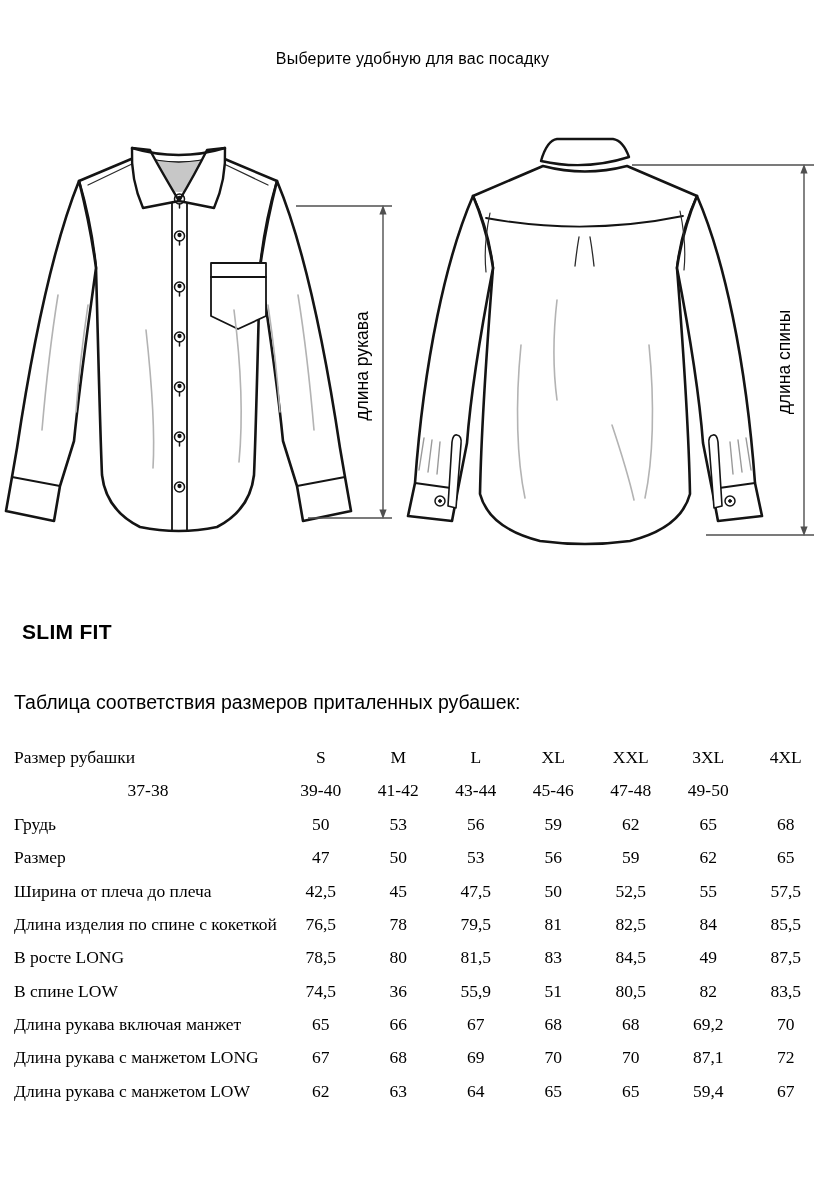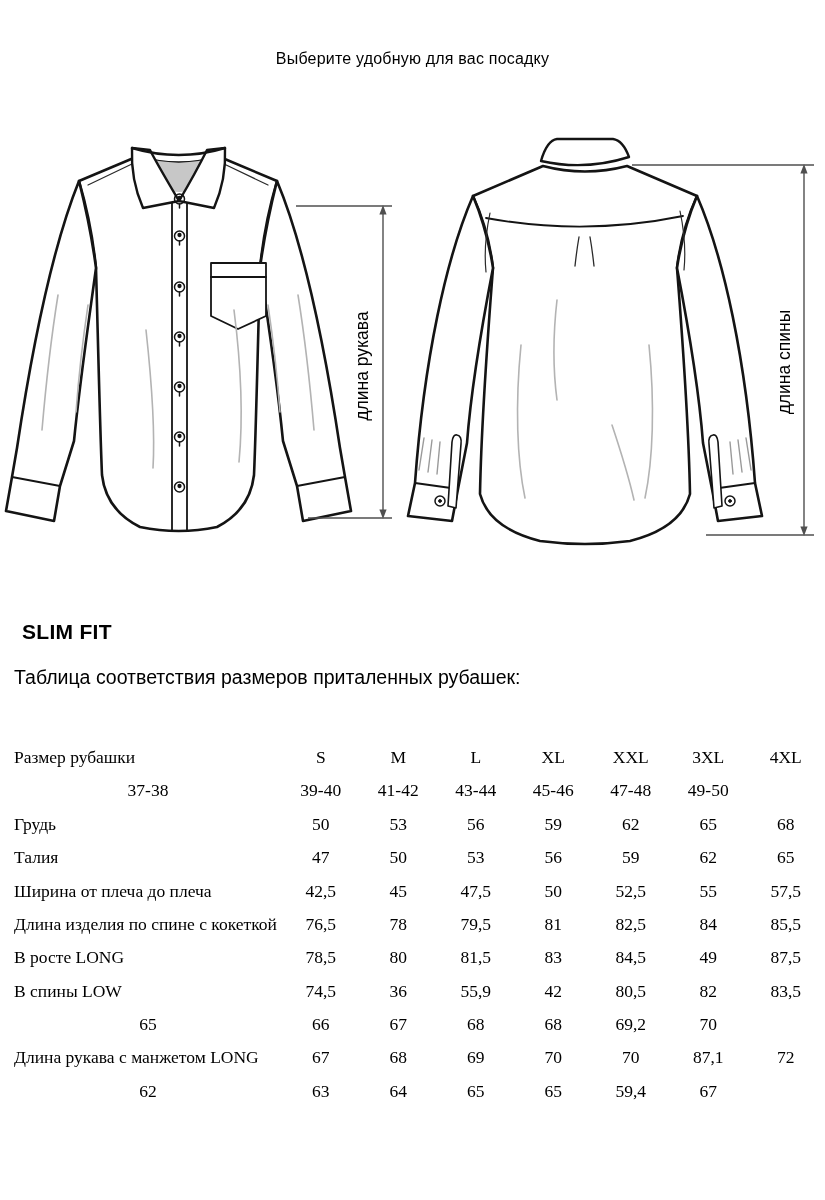"Таблица соответствия размеров" .subtitle { top: 666px -> 691px }
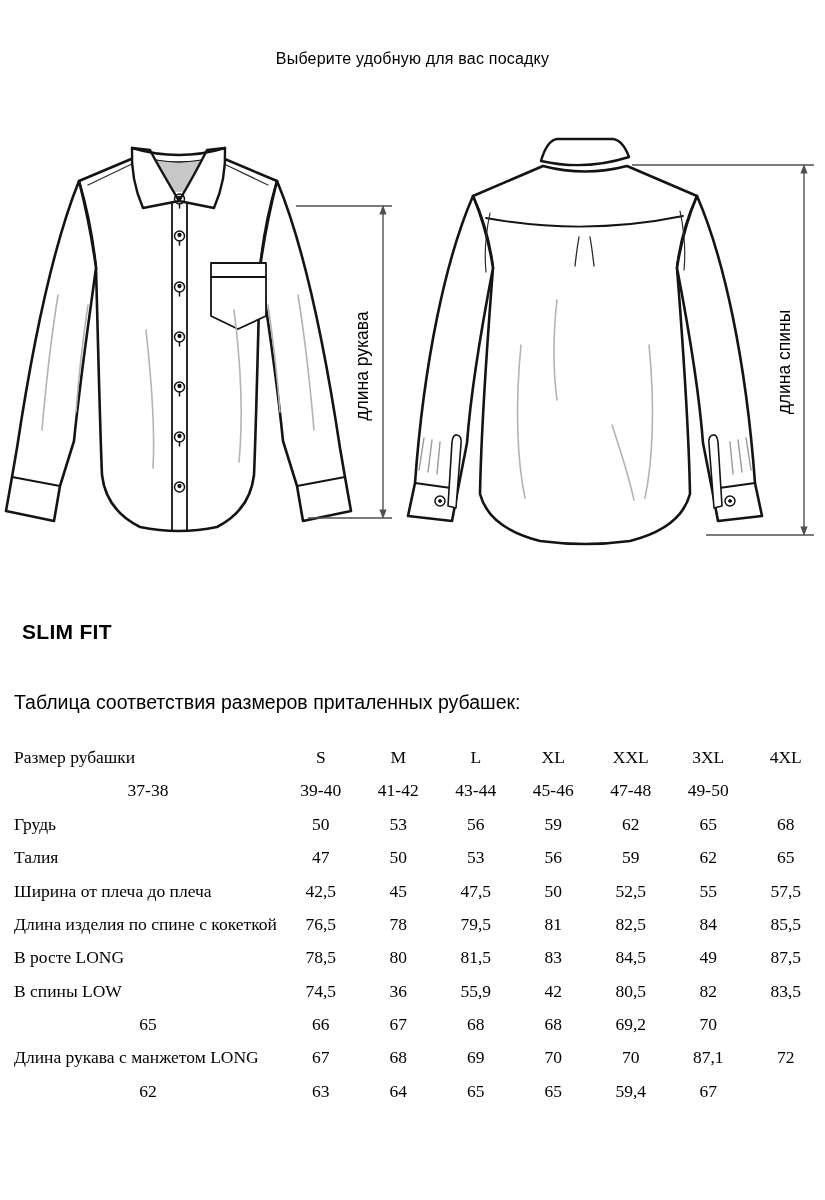"Талия" div.st-label { text: Талия -> Размер }
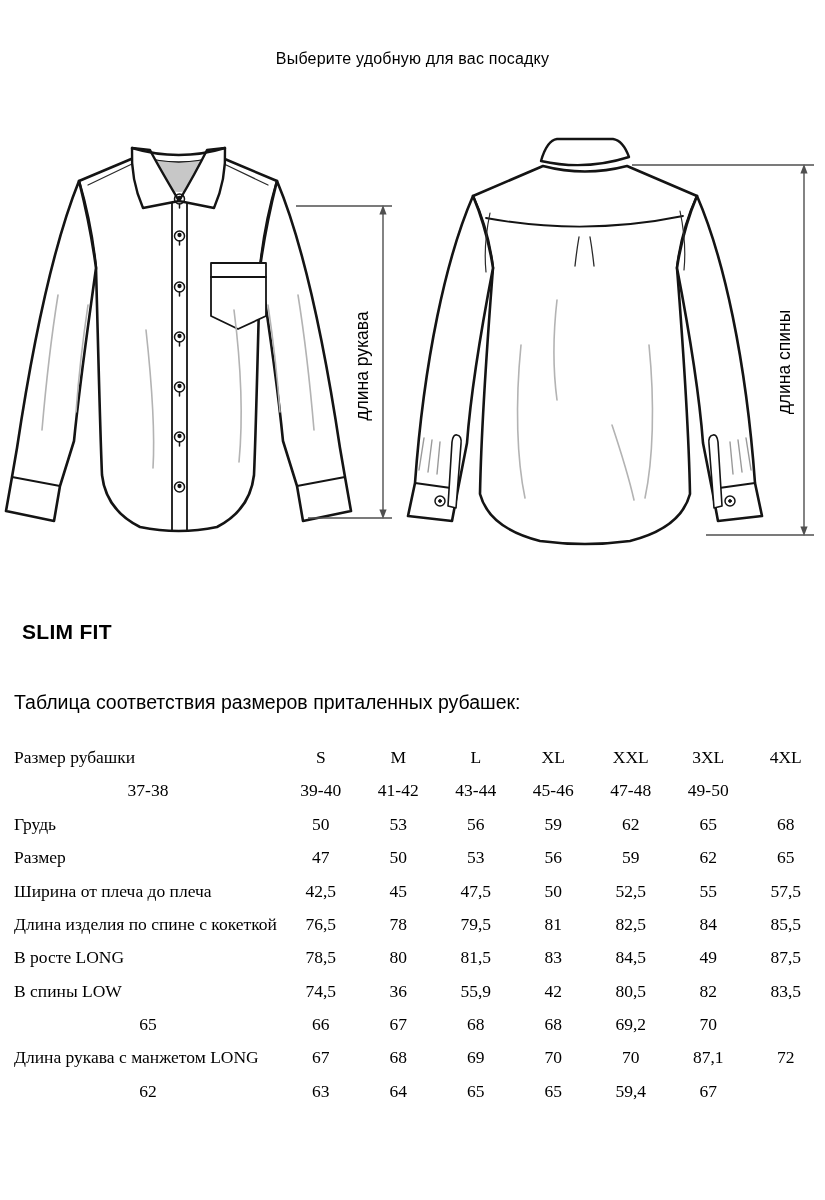"В спины LOW" div.st-label { text: спины -> спине }
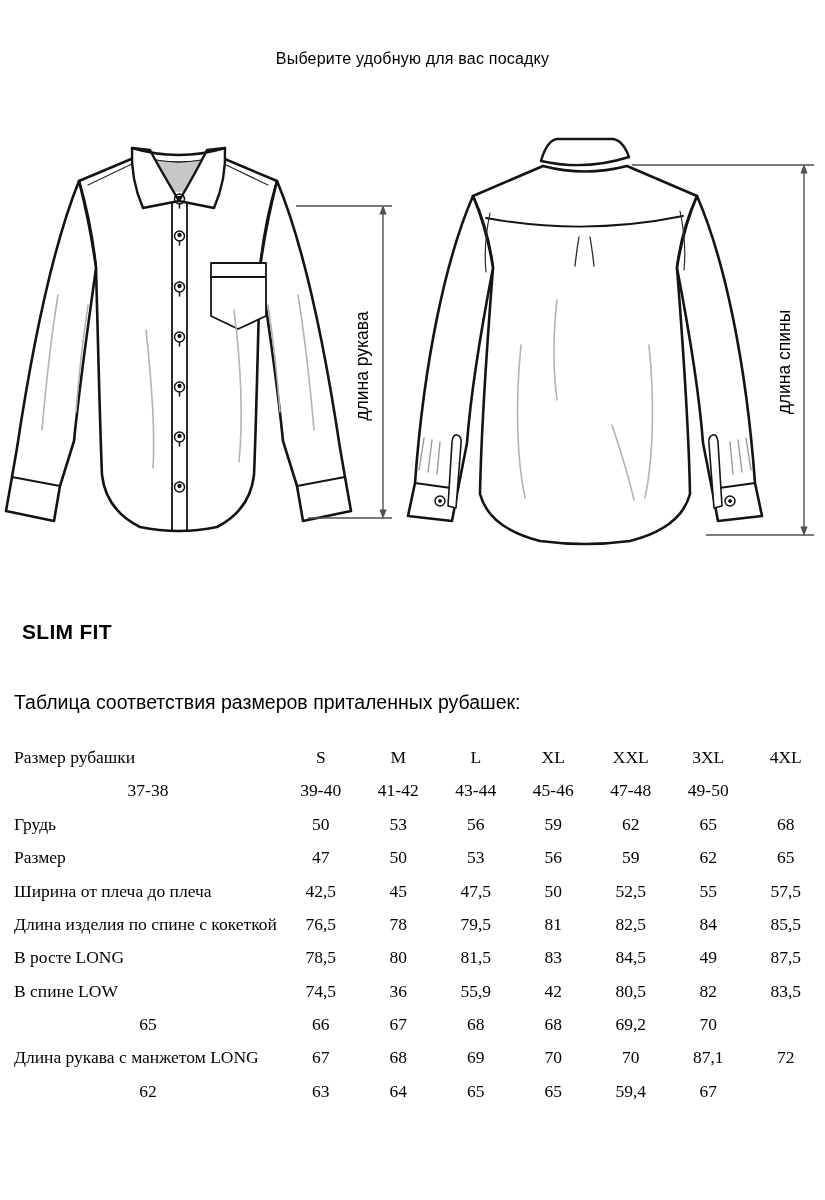"42" div.st-val { text: 42 -> 51 }
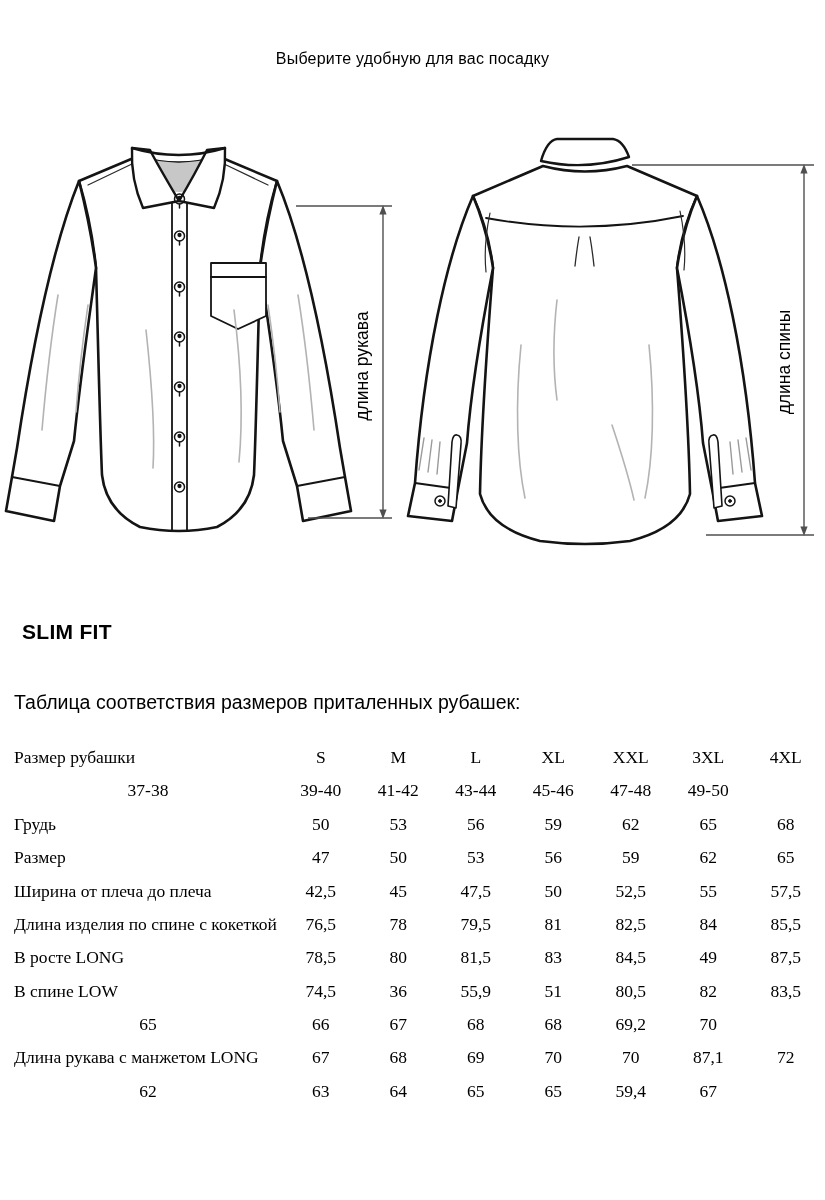"Длина рукава включая манжет" div.st-label { html: none -> <div>Длина рукава включая манжет</div> }
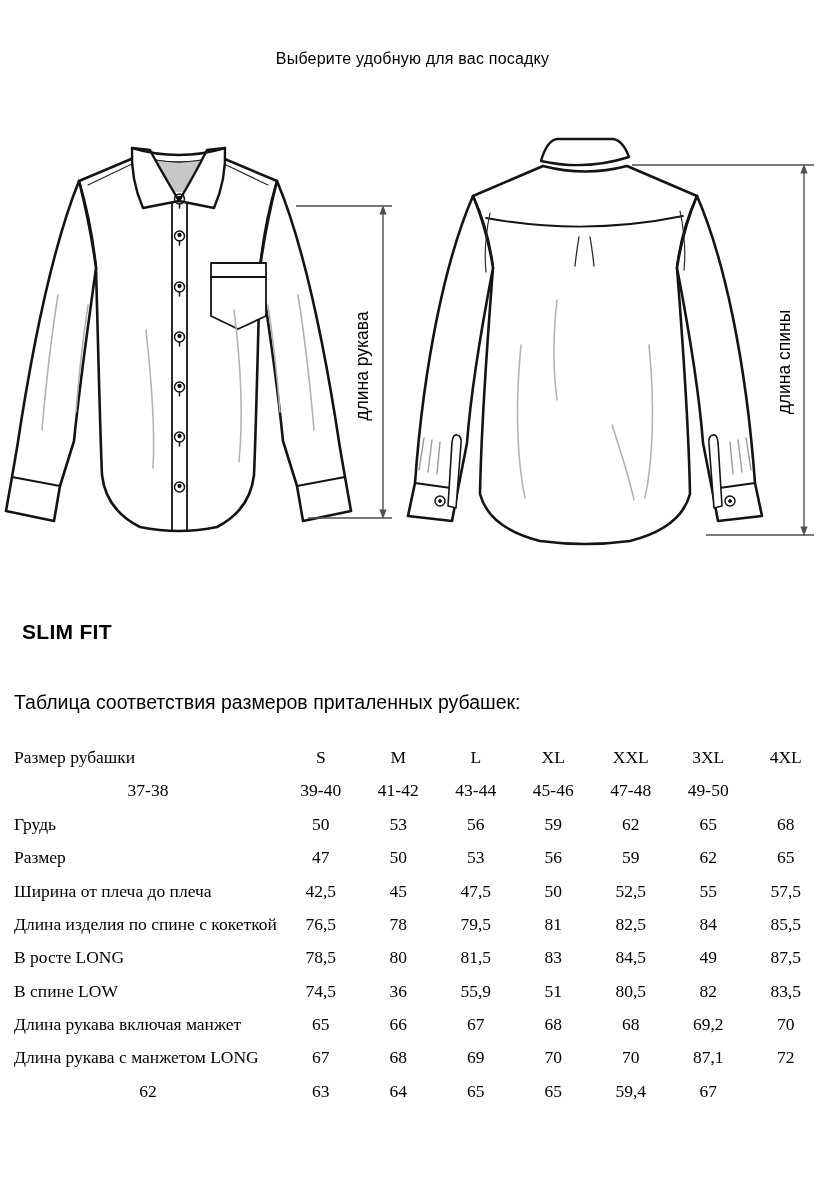"Длина рукава с манжетом LOW" div.st-label { html: none -> <div>Длина рукава с манжетом LOW</div> }
